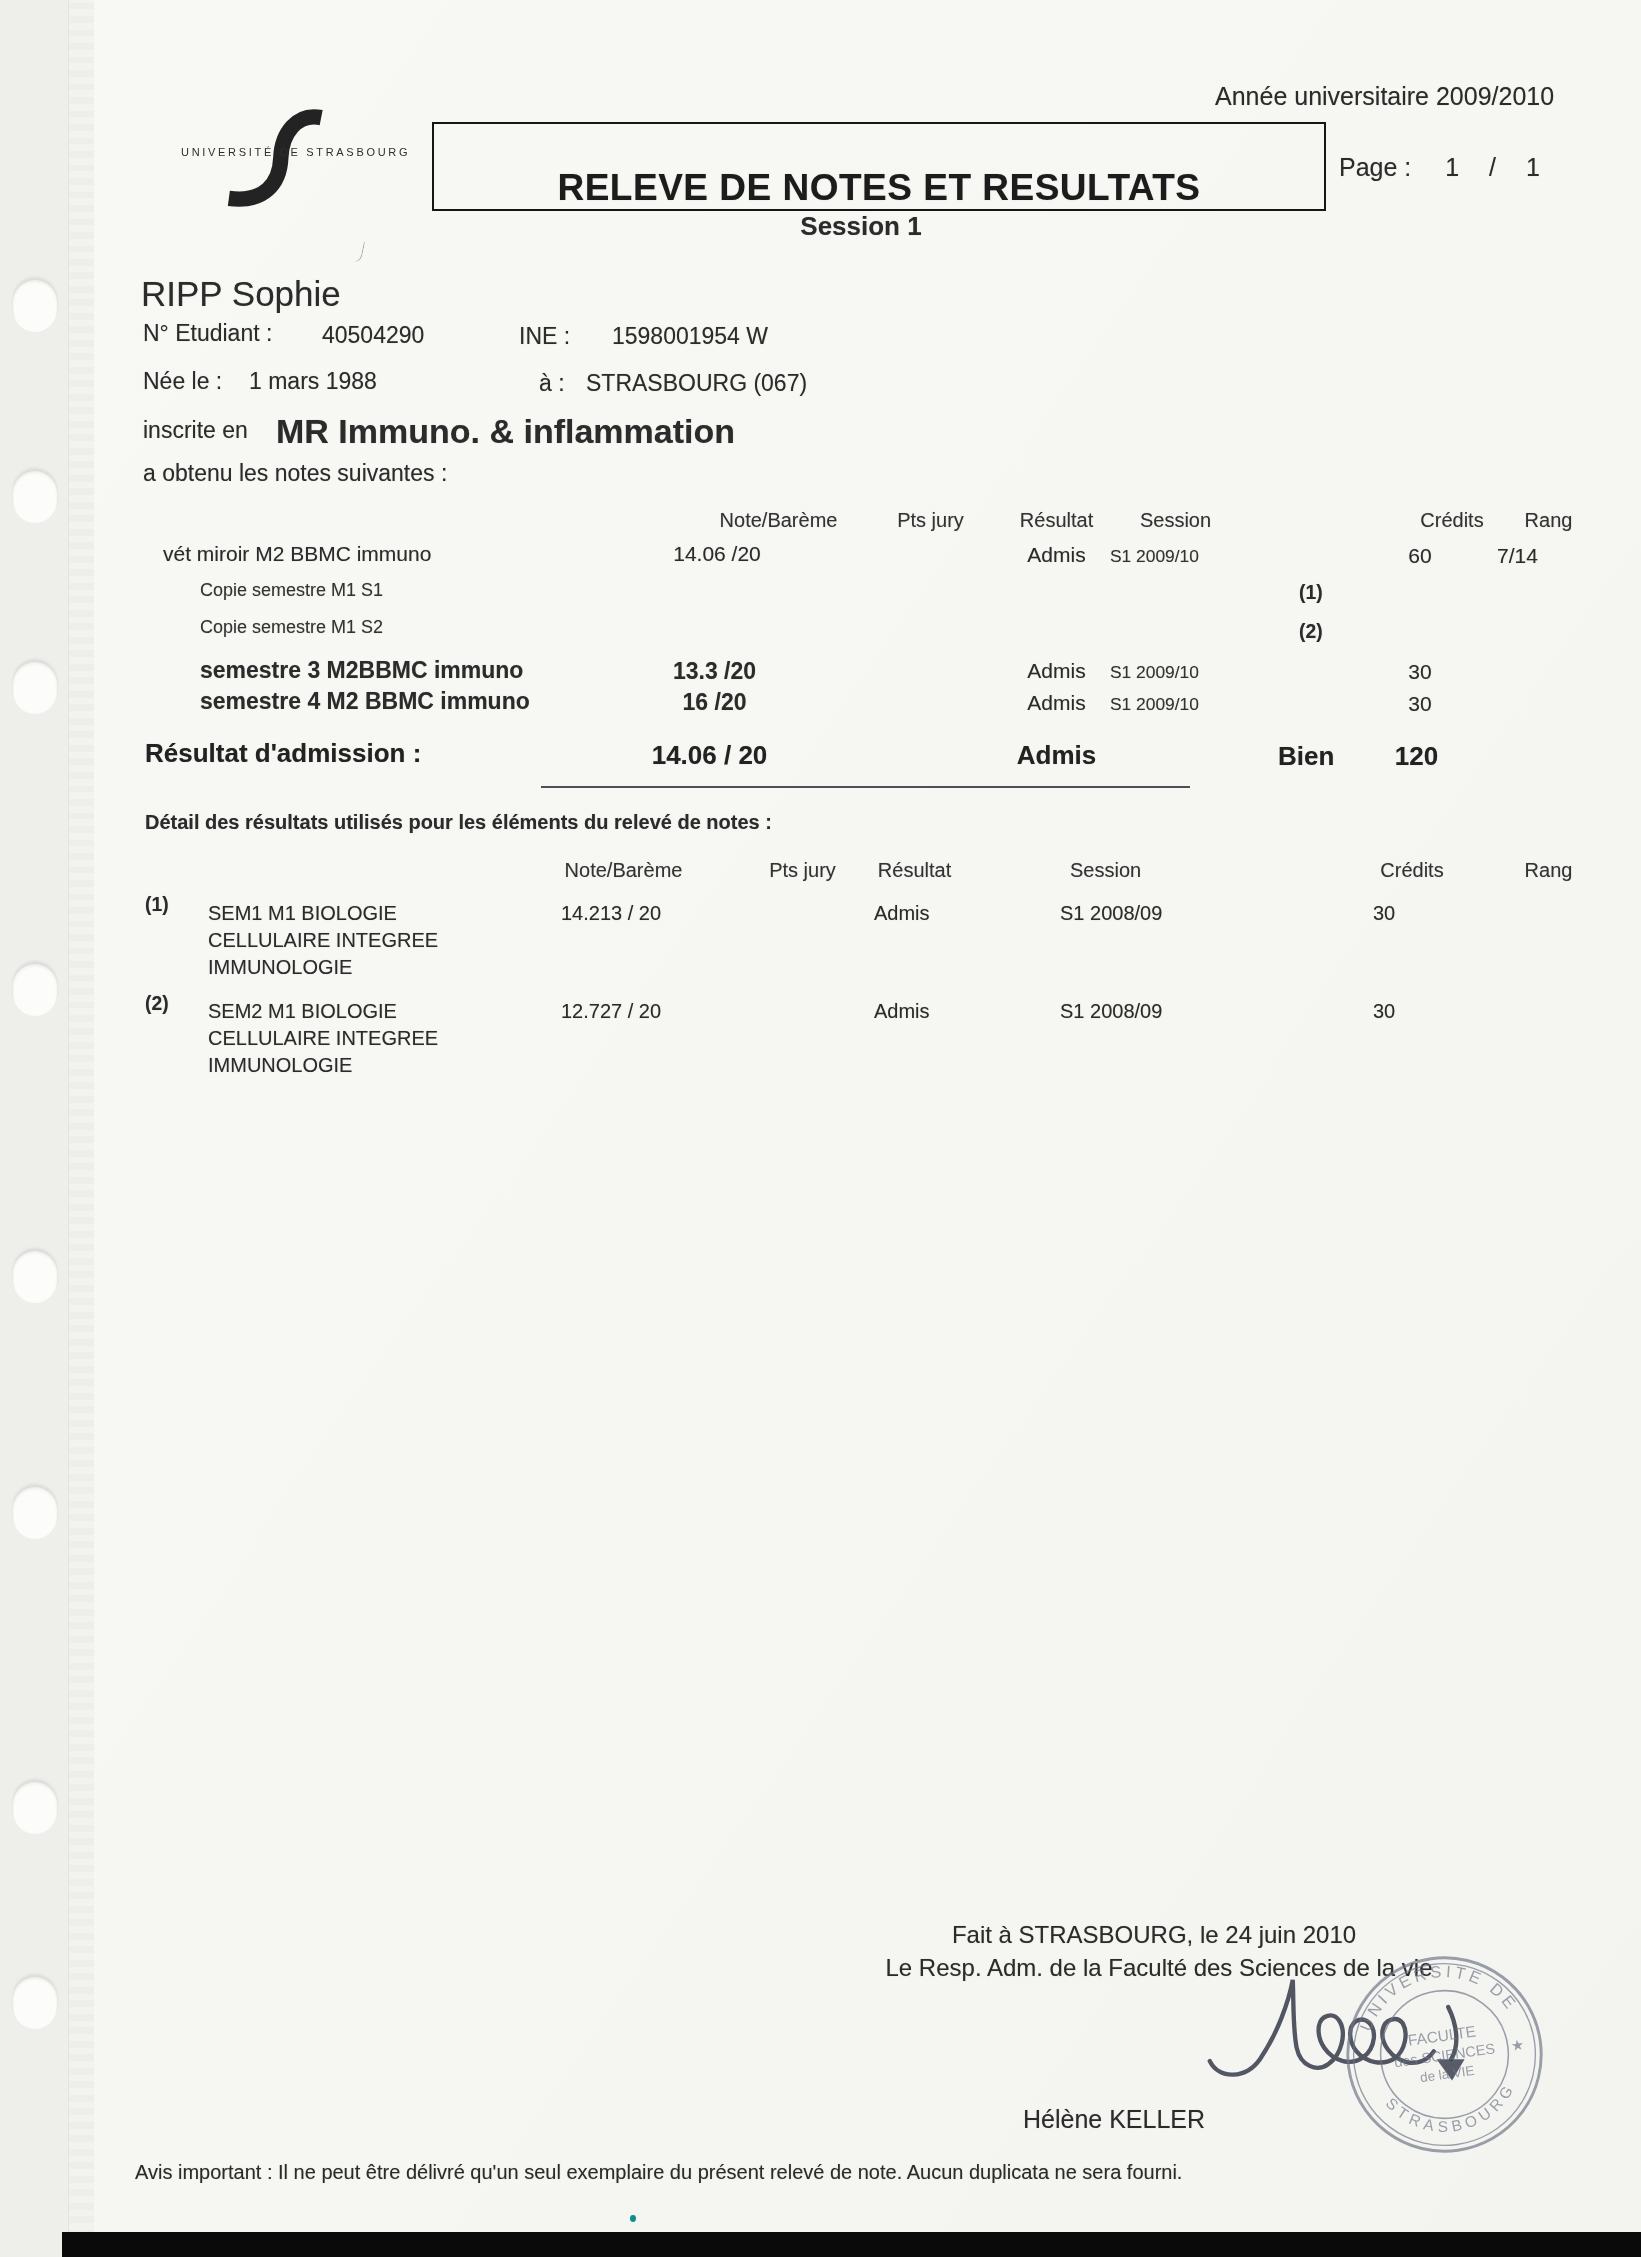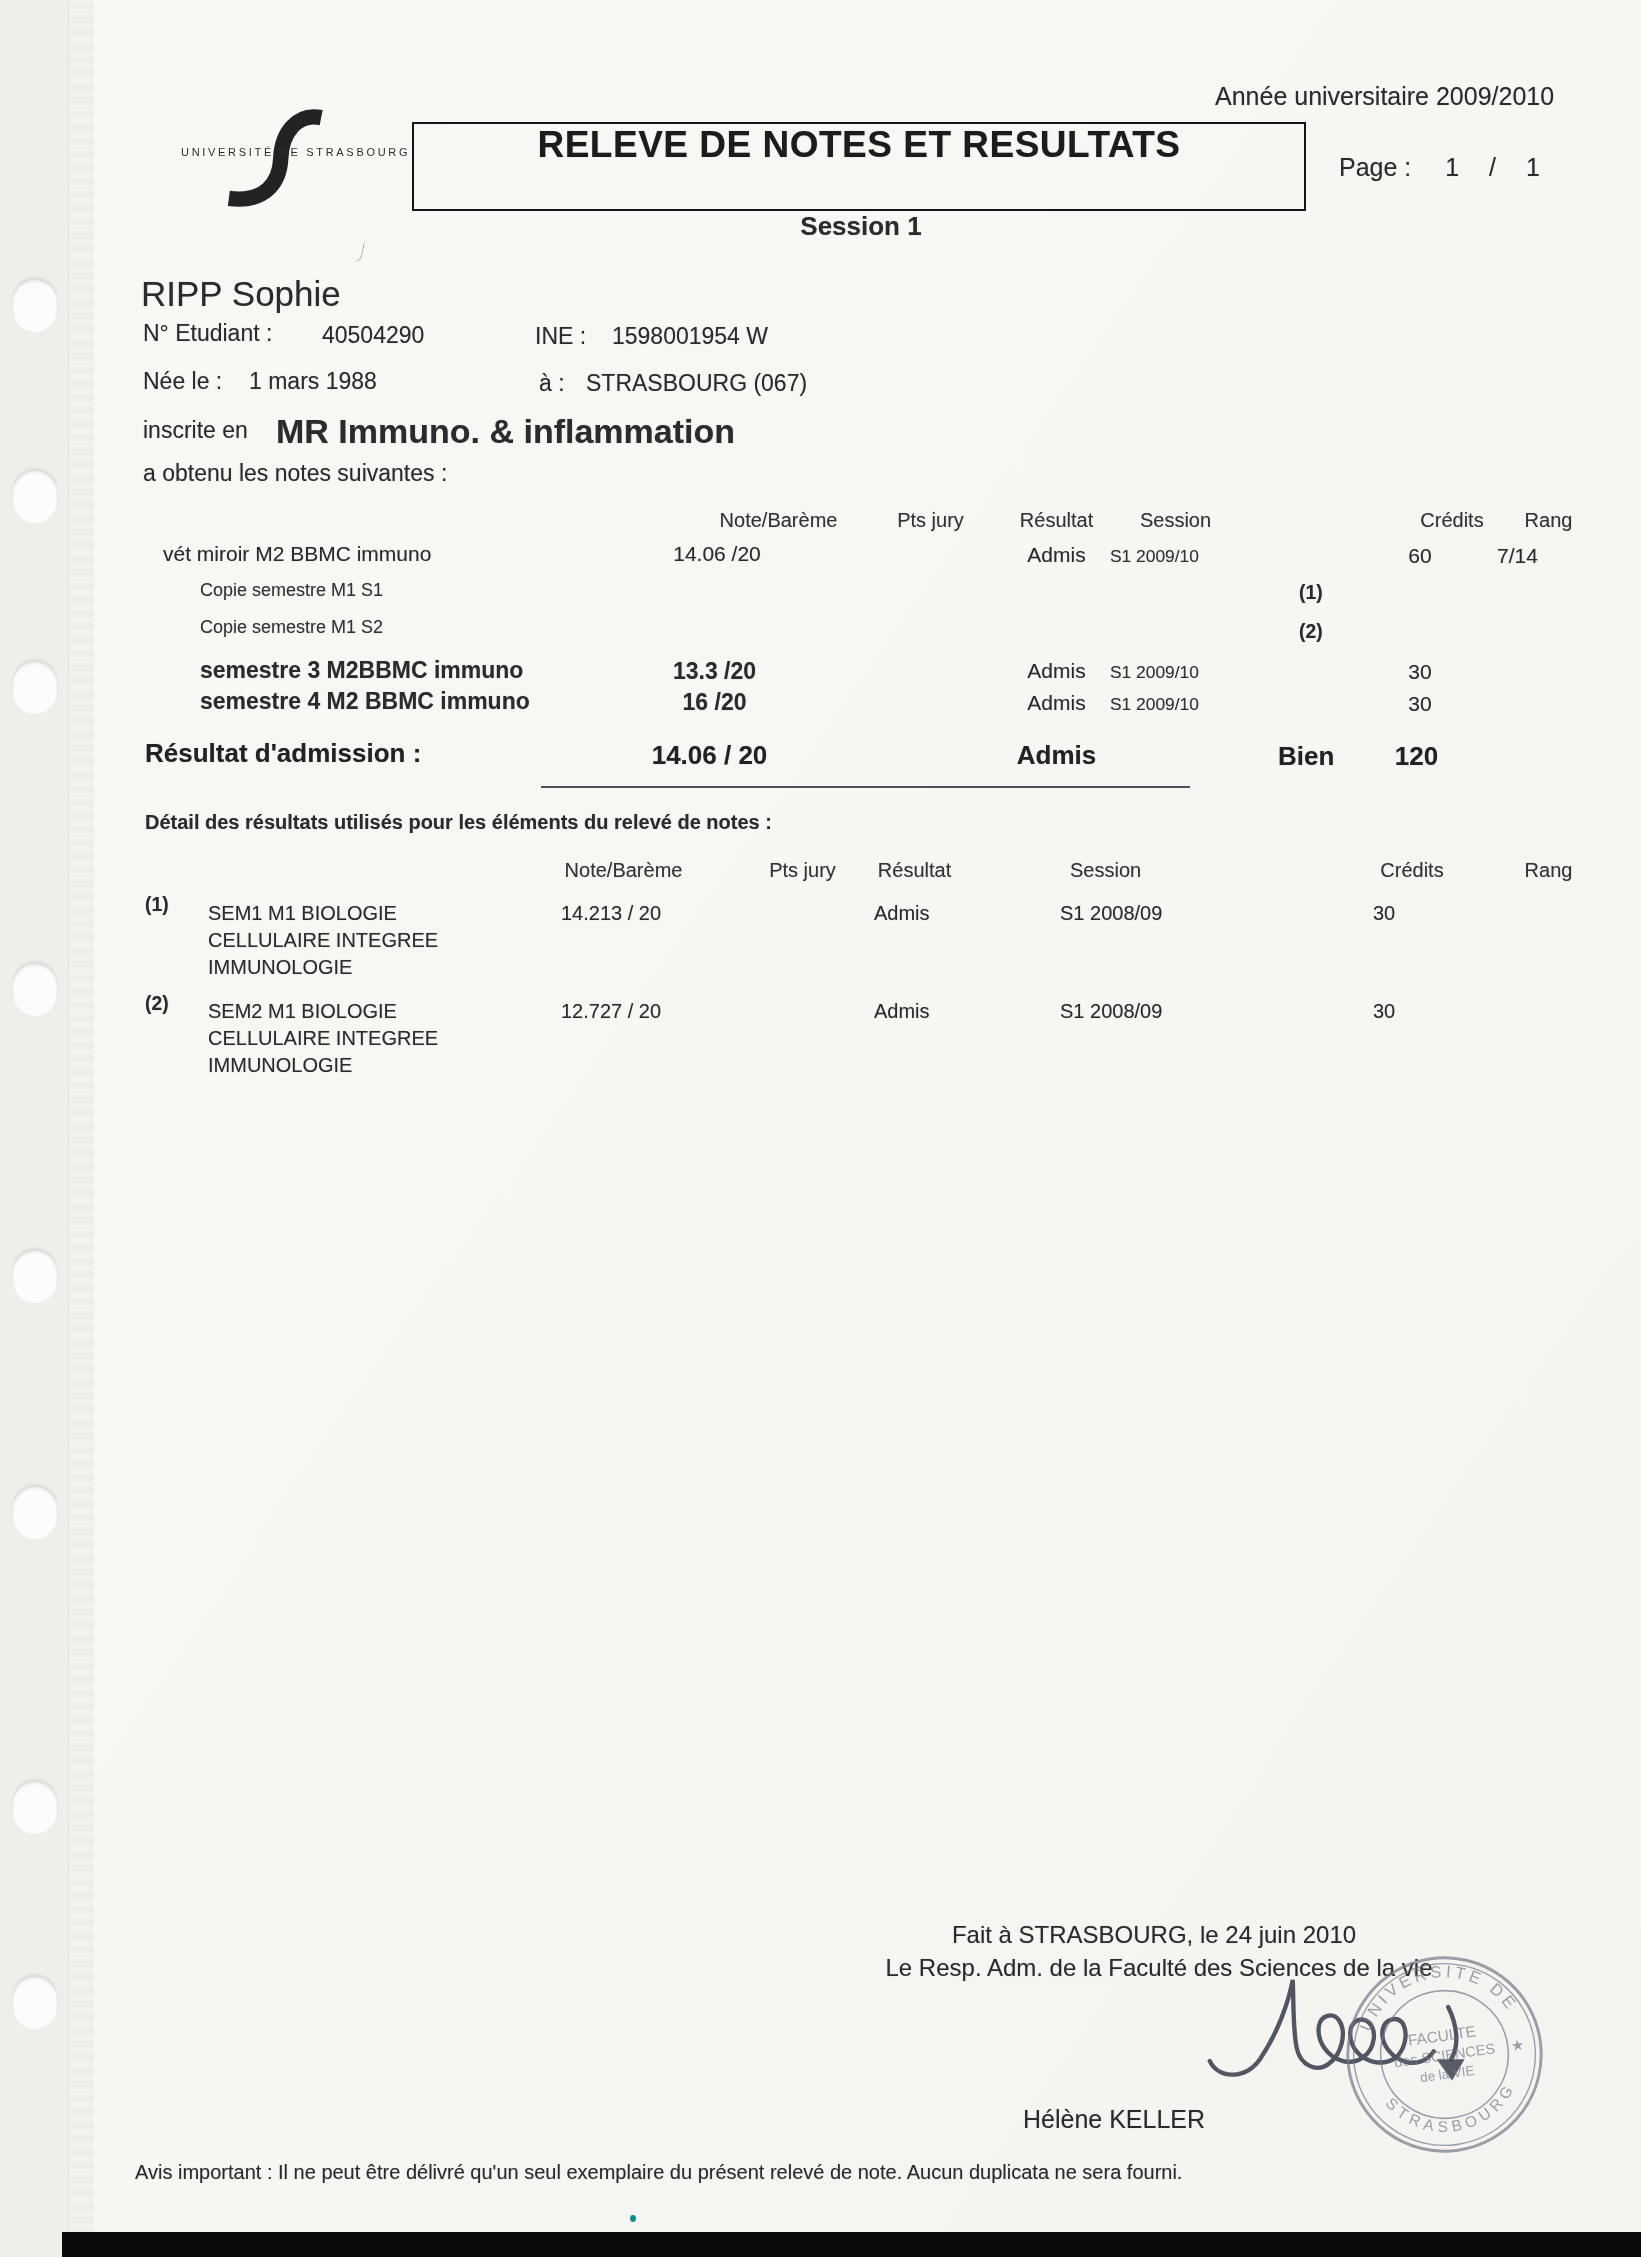"RELEVE DE NOTES ET RESULTATS" .title-box { align-items: flex-start -> flex-end; left: 412px -> 432px }
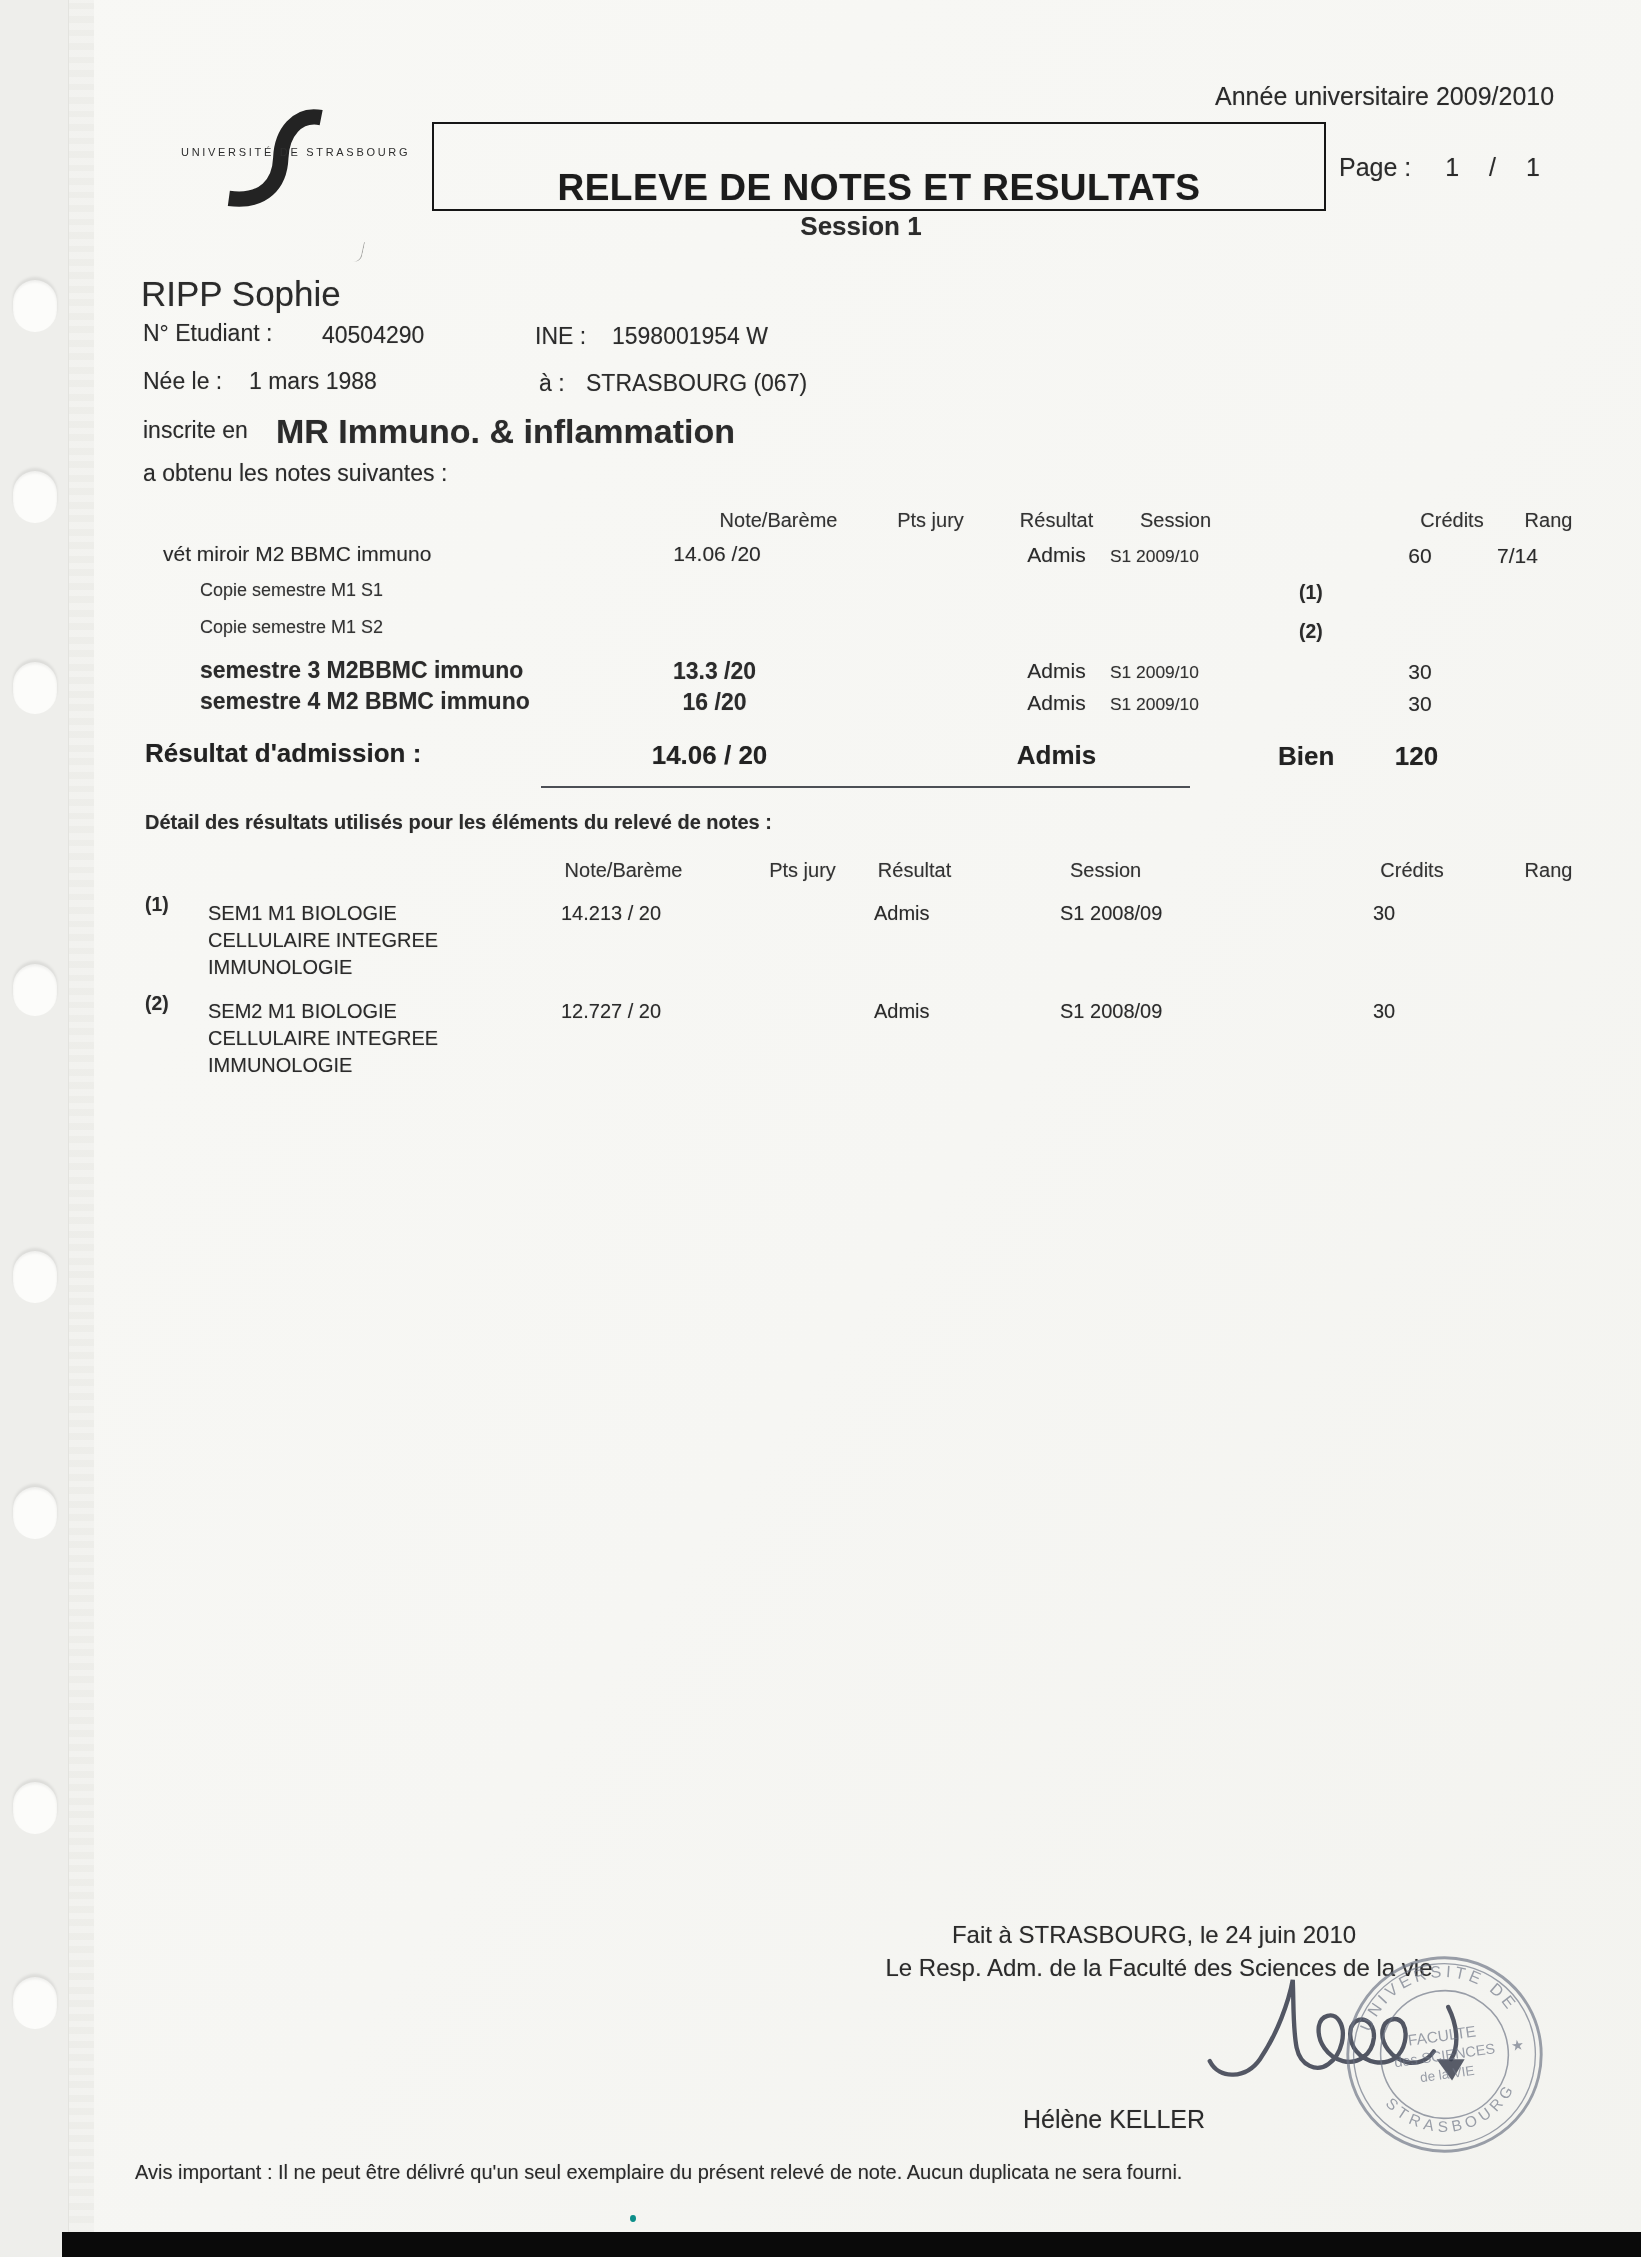"INE :" div.abs { left: 535px -> 519px }
